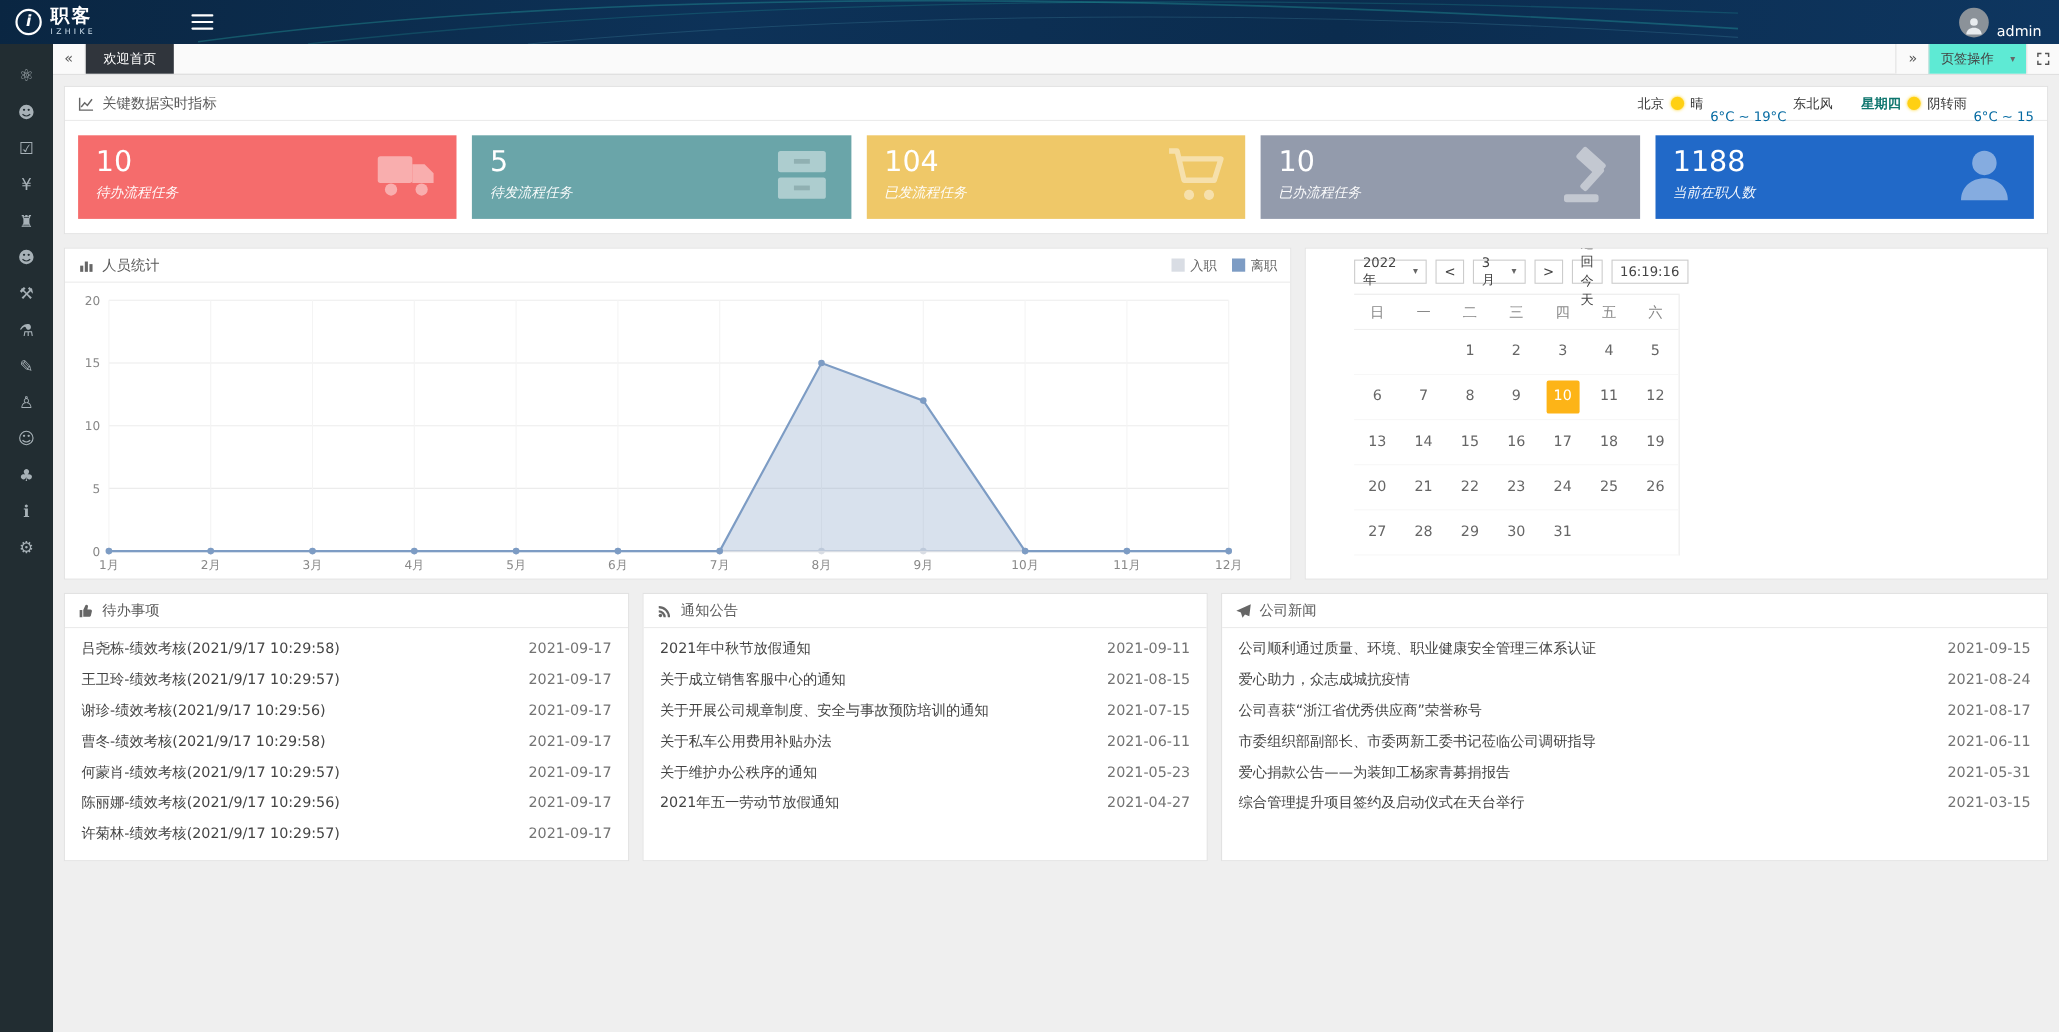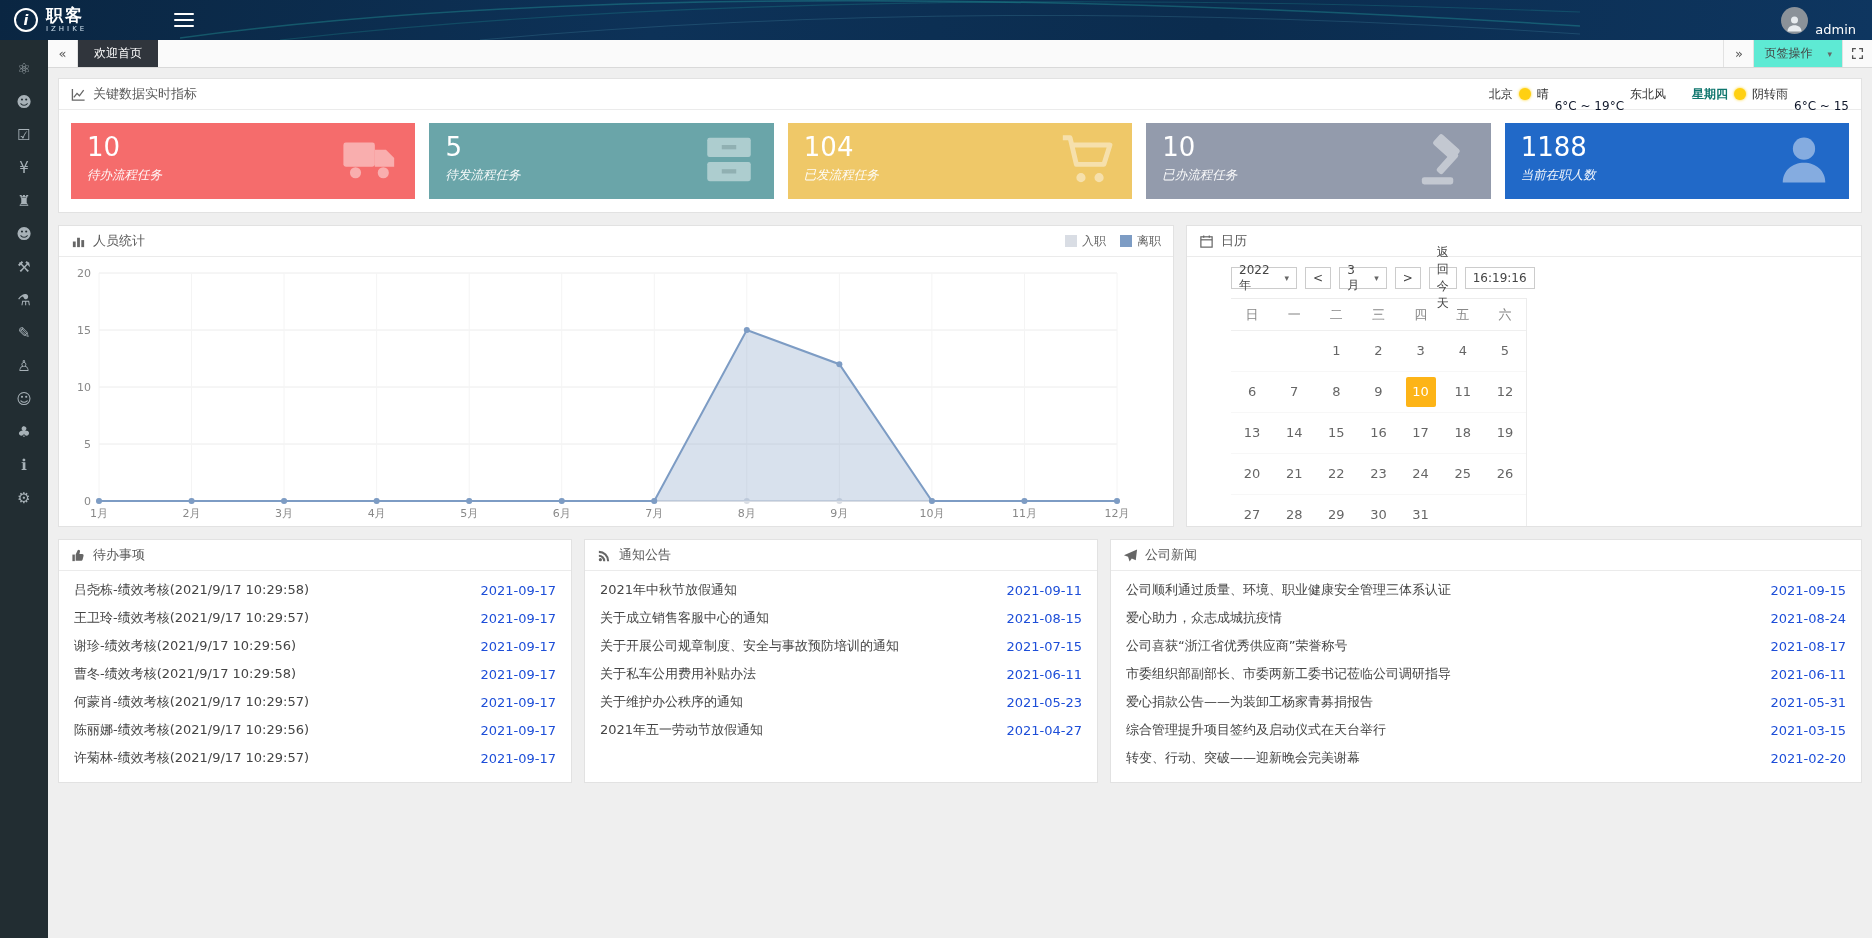"6°C ~ 19°C" .temp { color: #0f172a -> #0369a1 }
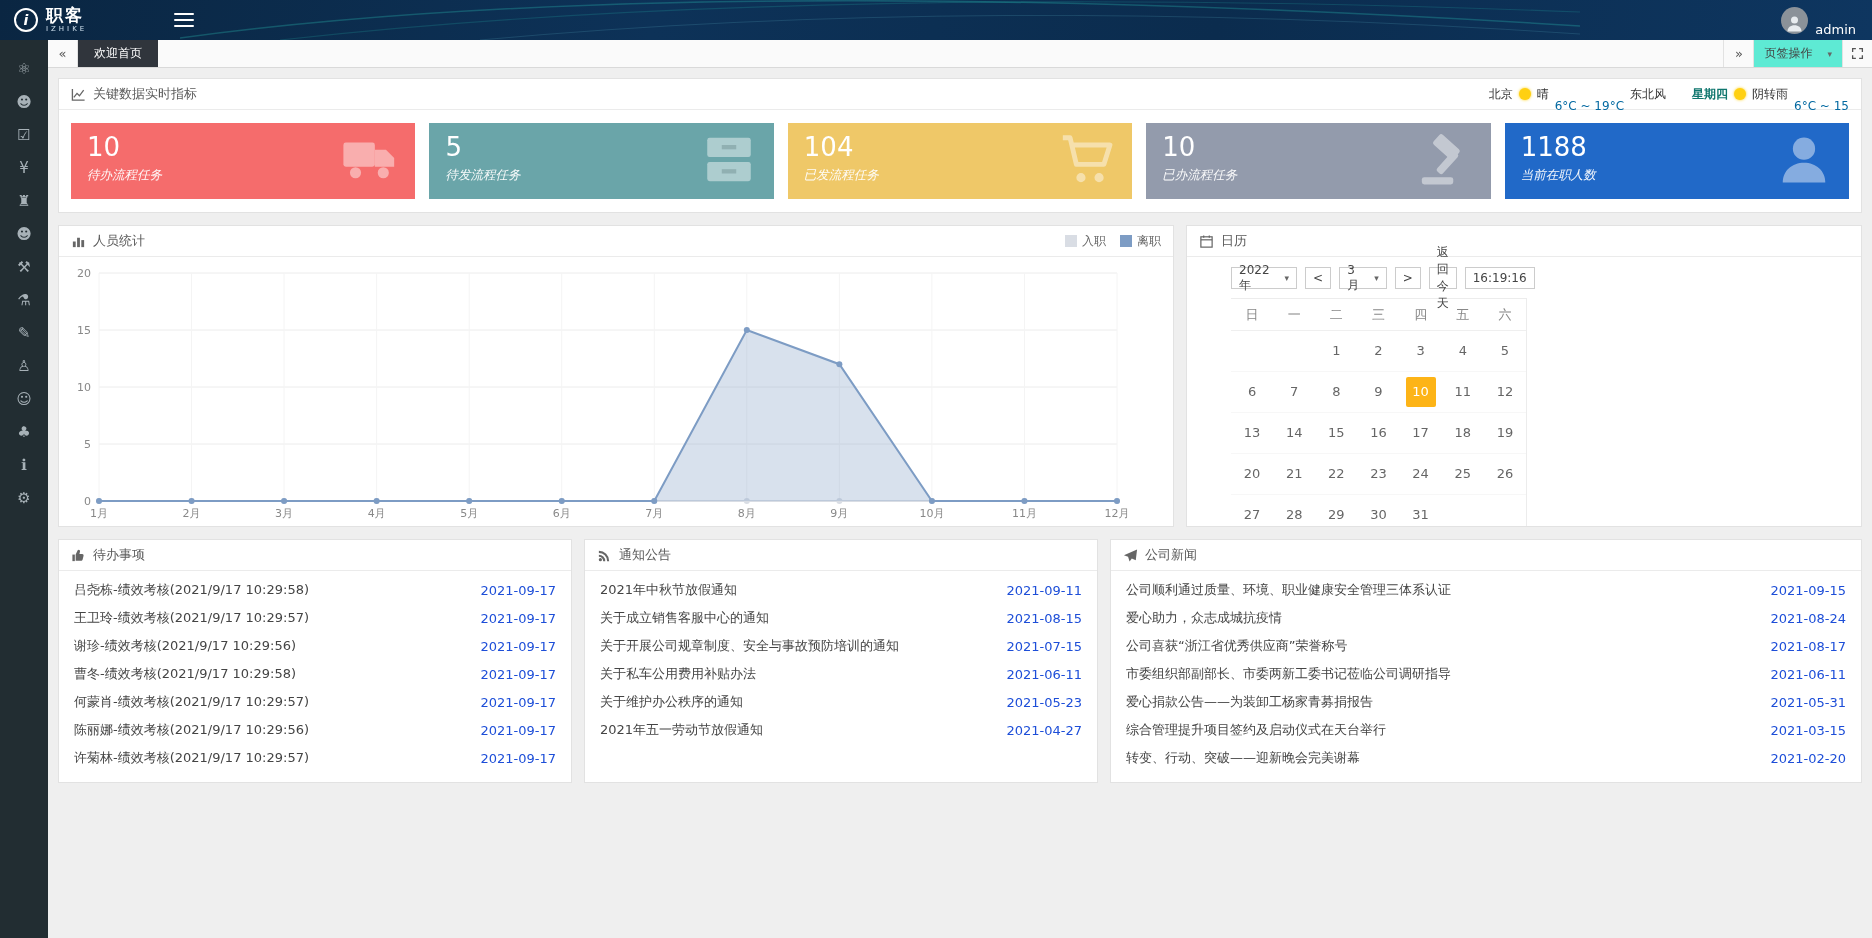"日历" div.panel-header { html: <div> <span> <svg> <rect></rect> <line></line> <line></line> <line></line> </svg> </span> <span>日历</span> </div> -> none }
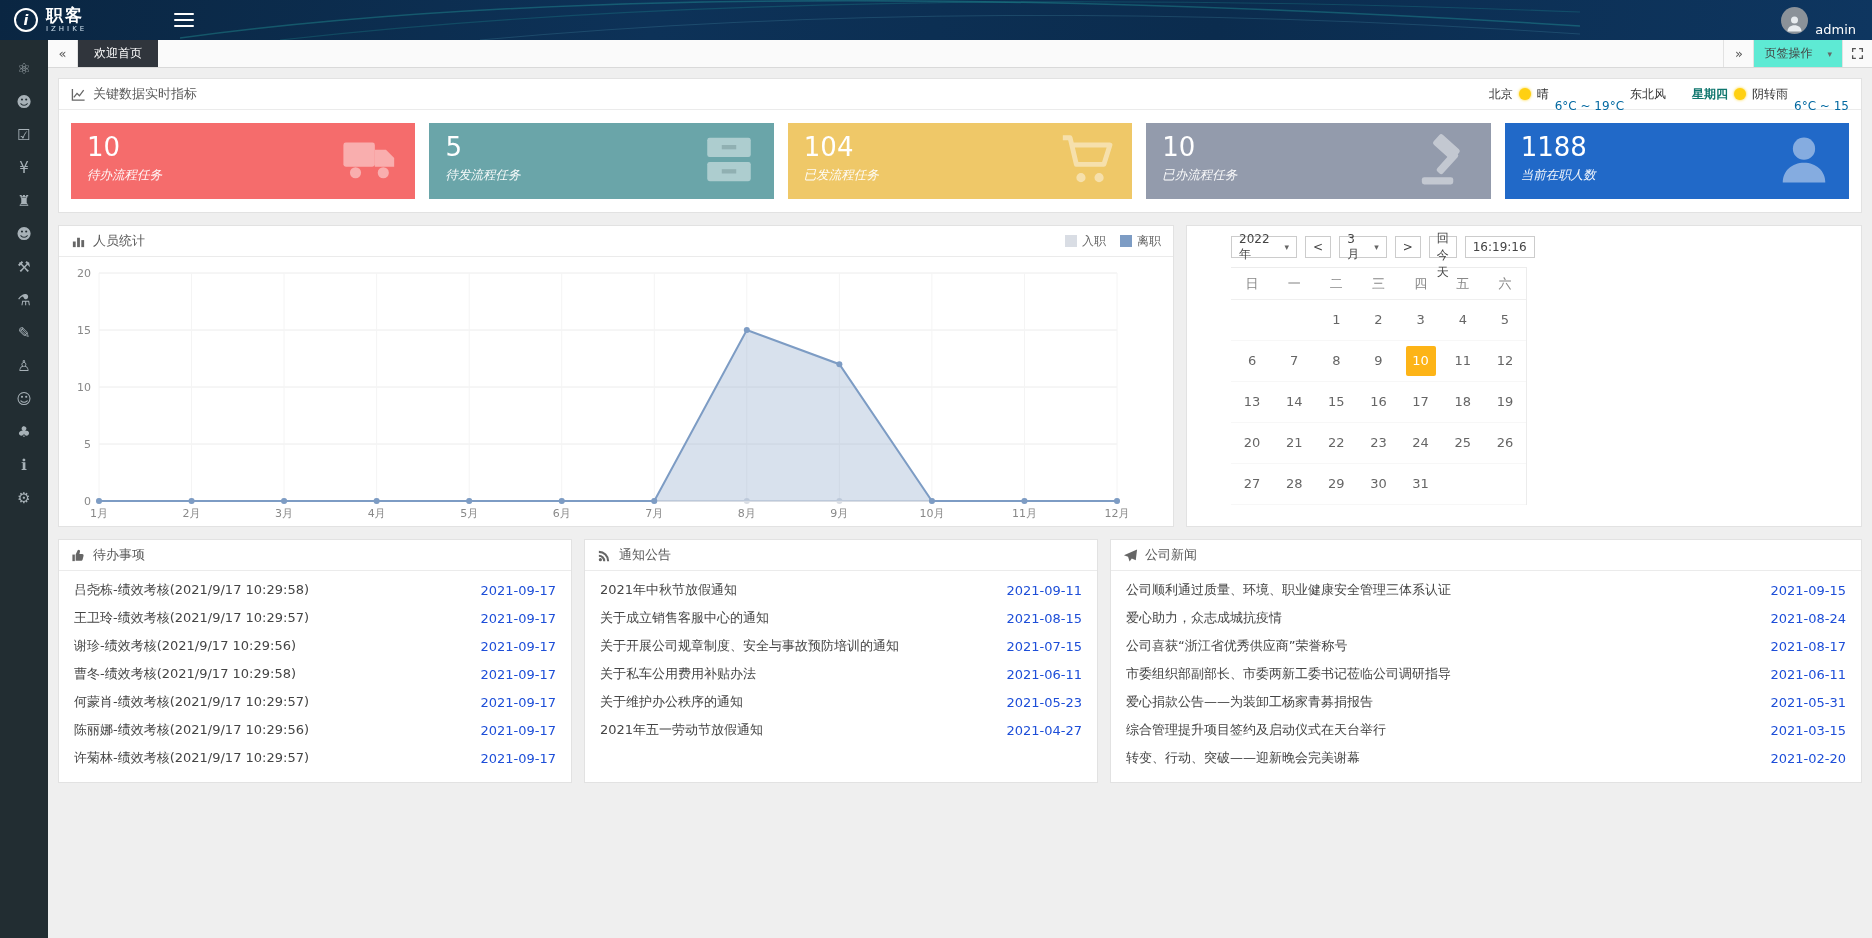"2021-09-17" .lr-date { color: #1d4ed8 -> #737373 }
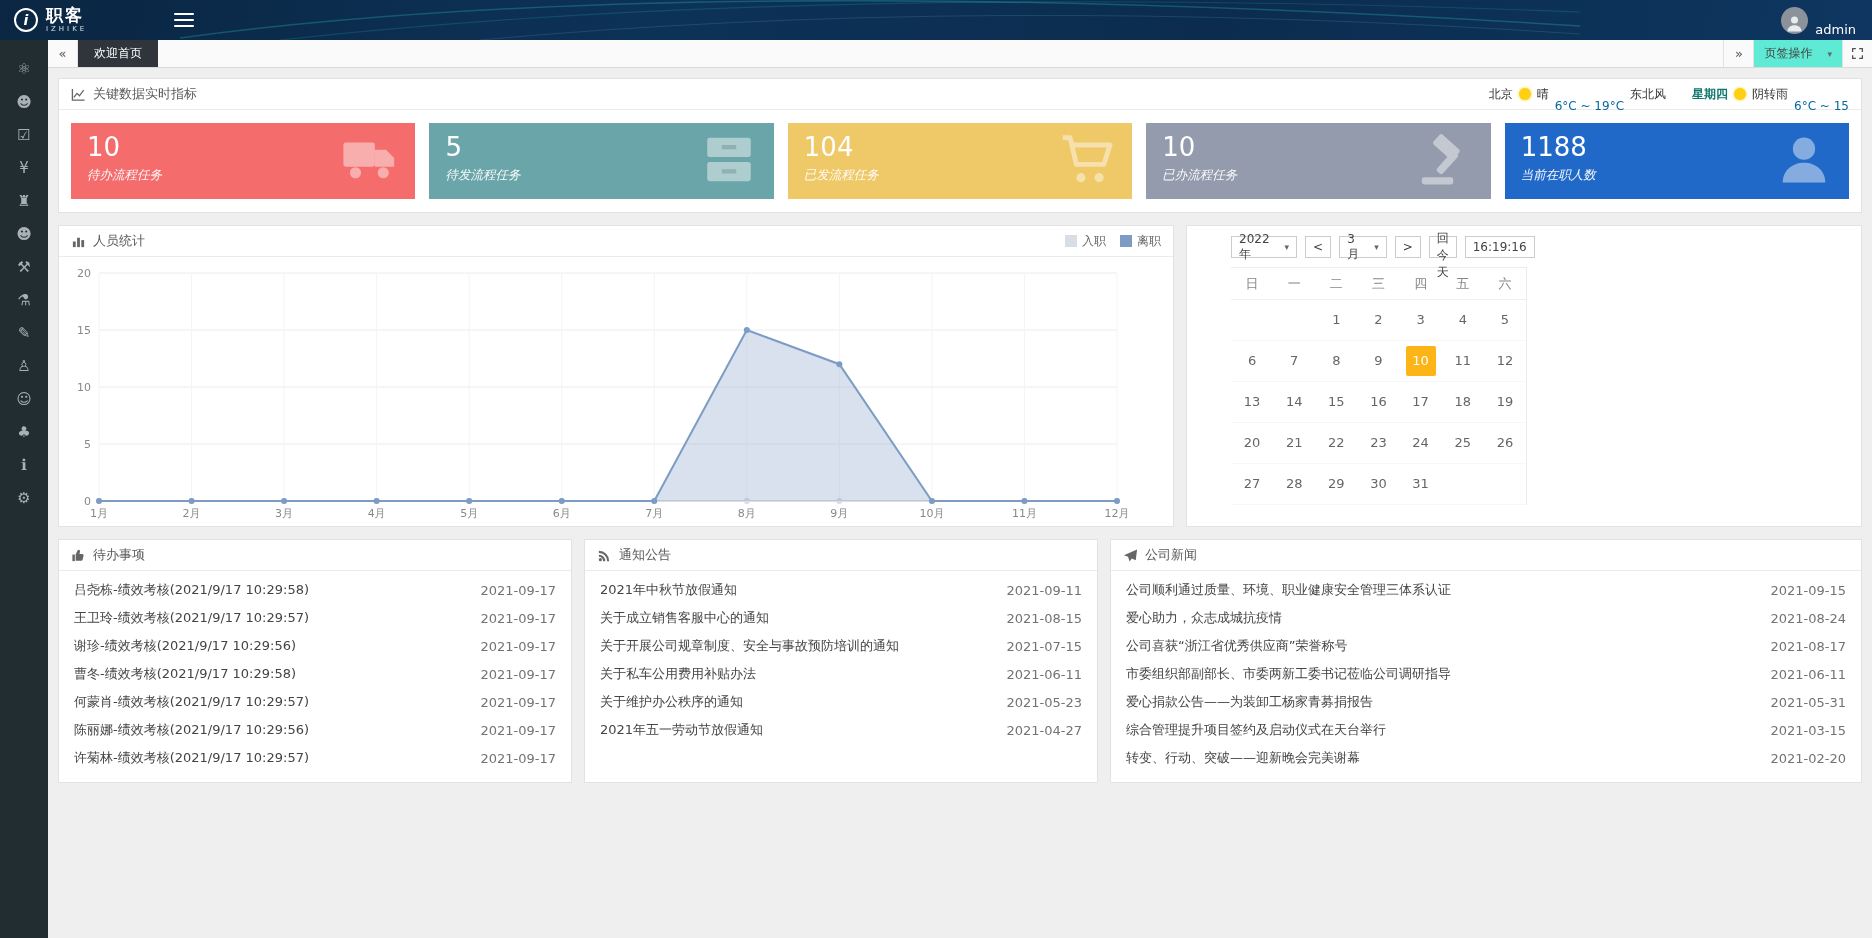"转变、行动、突破——迎新晚会完美谢幕" div.list-row { html: <div> <span>转变、行动、突破——迎新晚会完美谢幕</span> <span>2021-02-20</span> </div> -> none }
